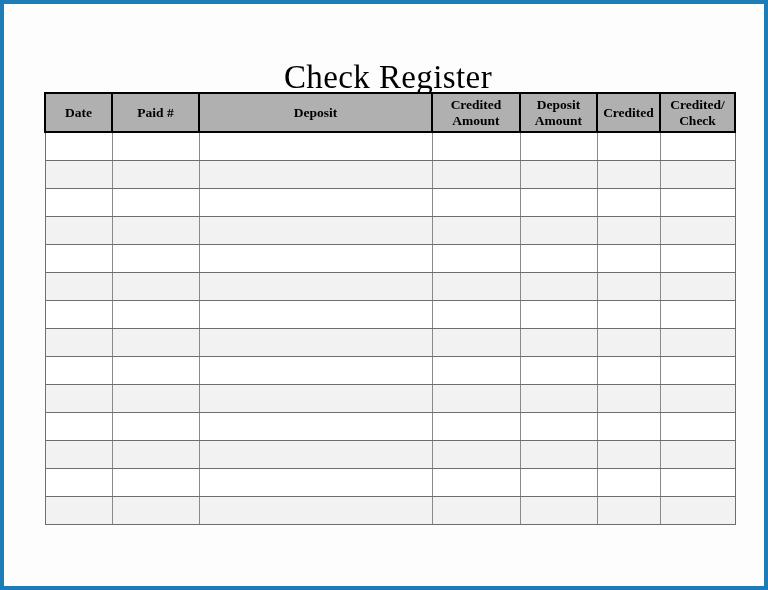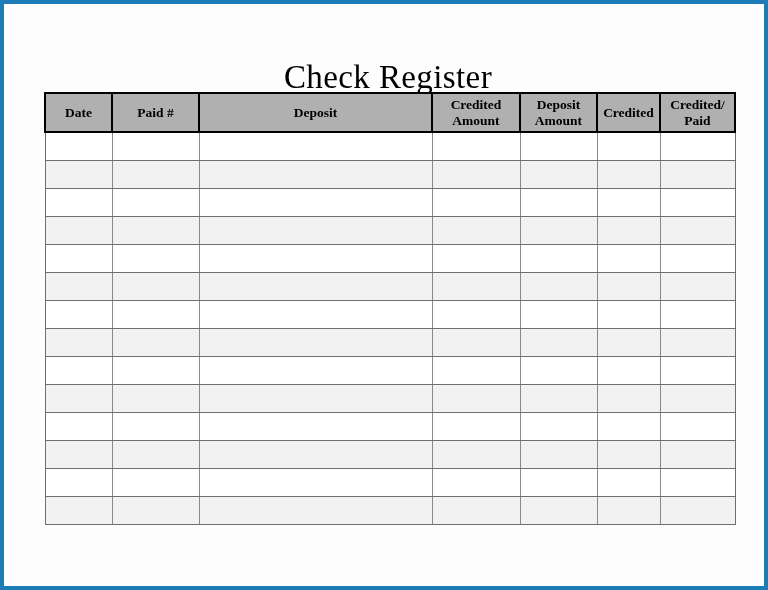"Credited/" th { text: Paid -> Check }
